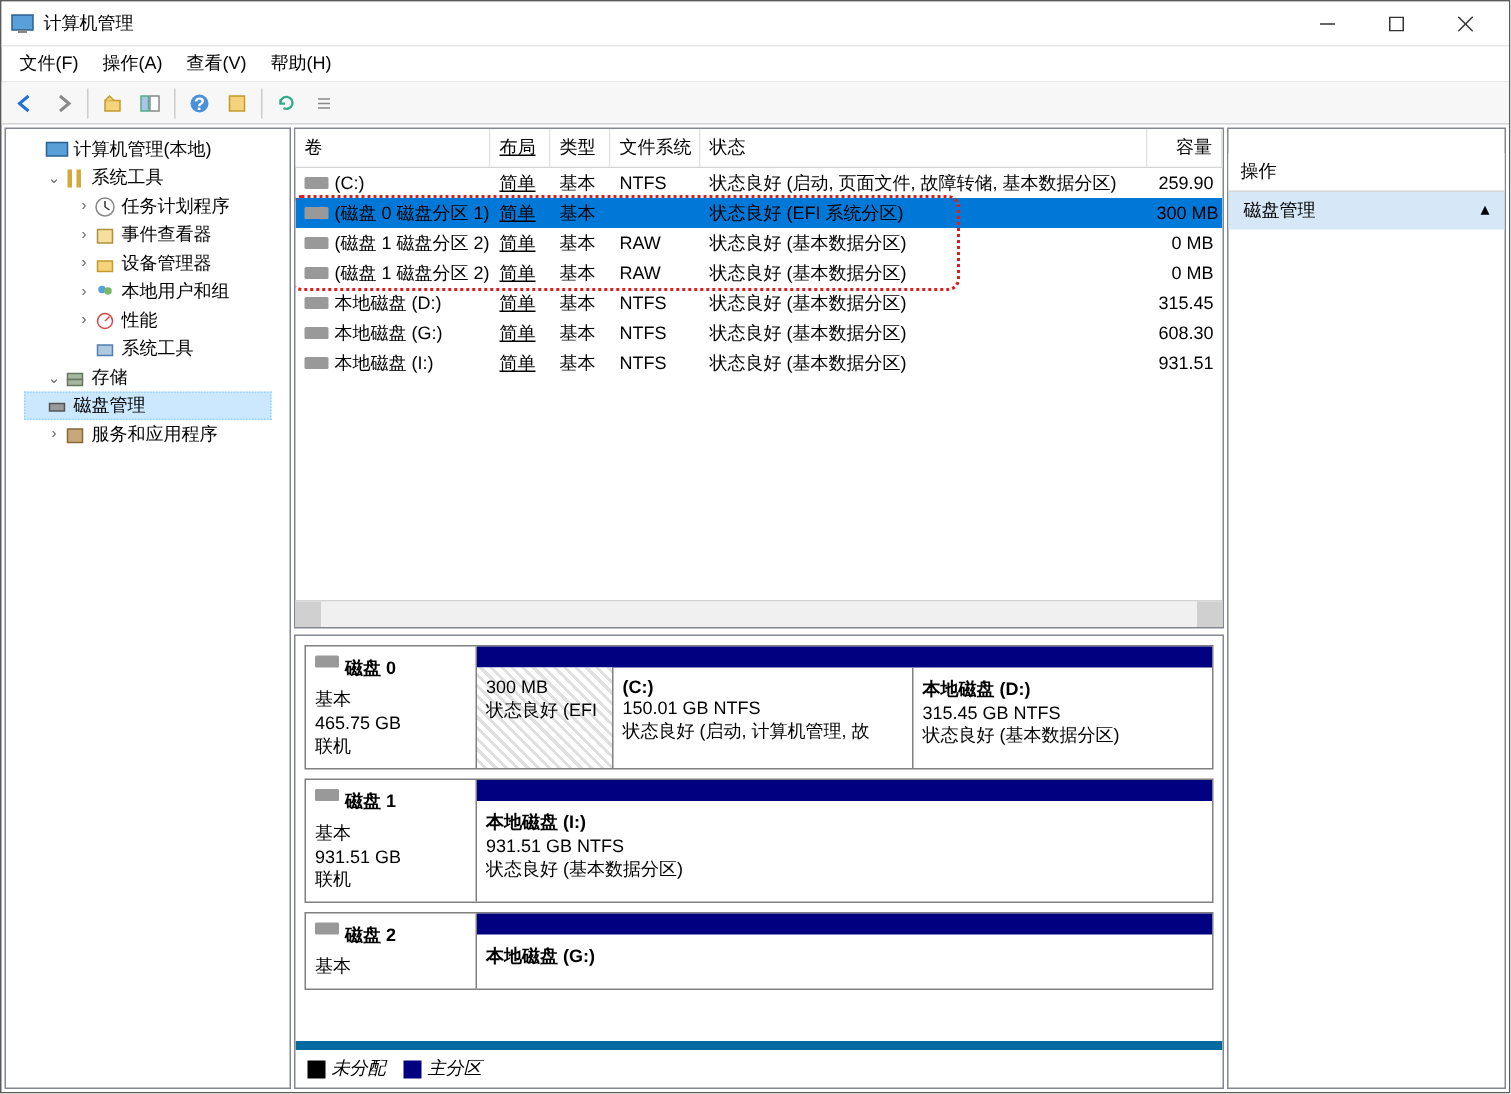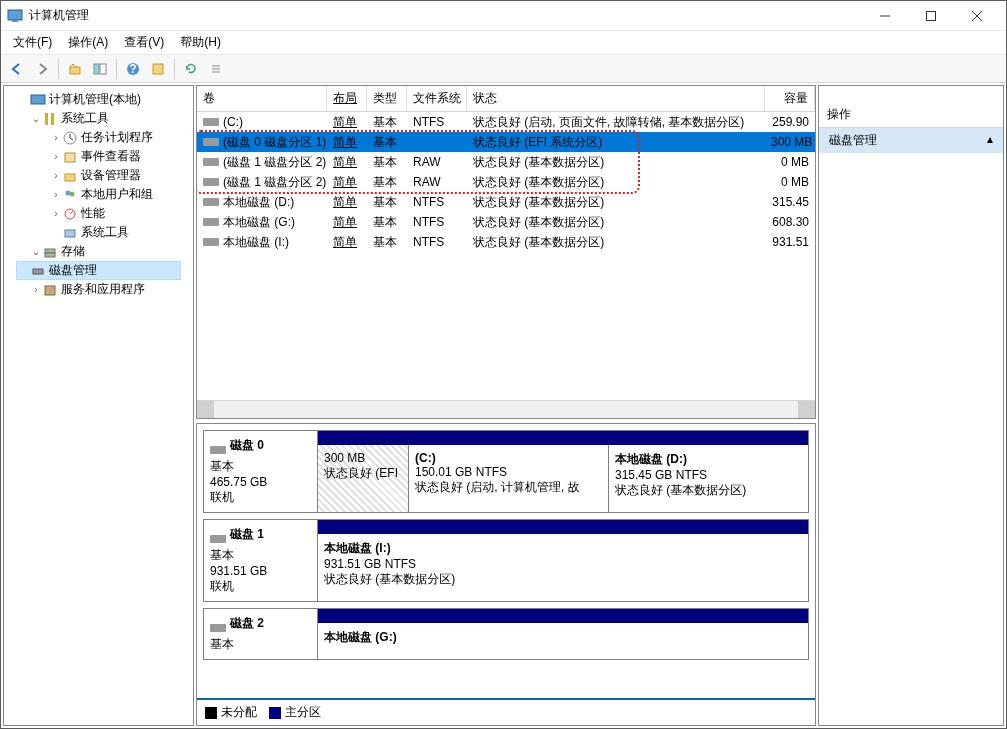"磁盘 0" .disk .info .dtitle { align-items: flex-end -> flex-start }
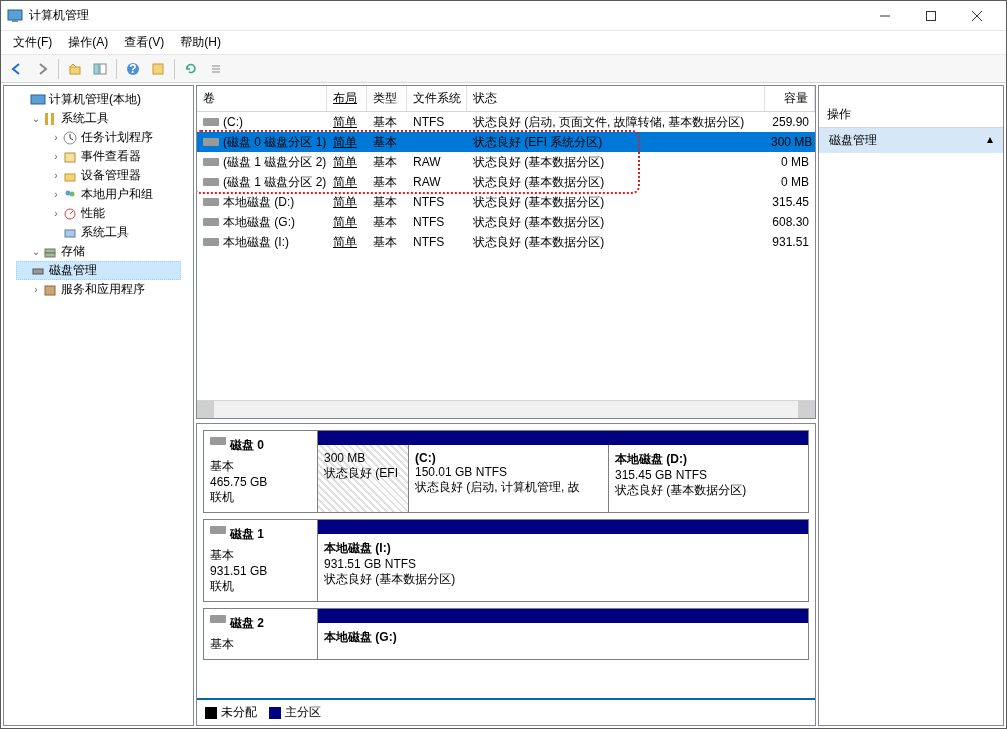"未分配" .legend { border-top: 2px solid #0369a1 -> 6px solid #0369a1; font-style: none -> italic }
